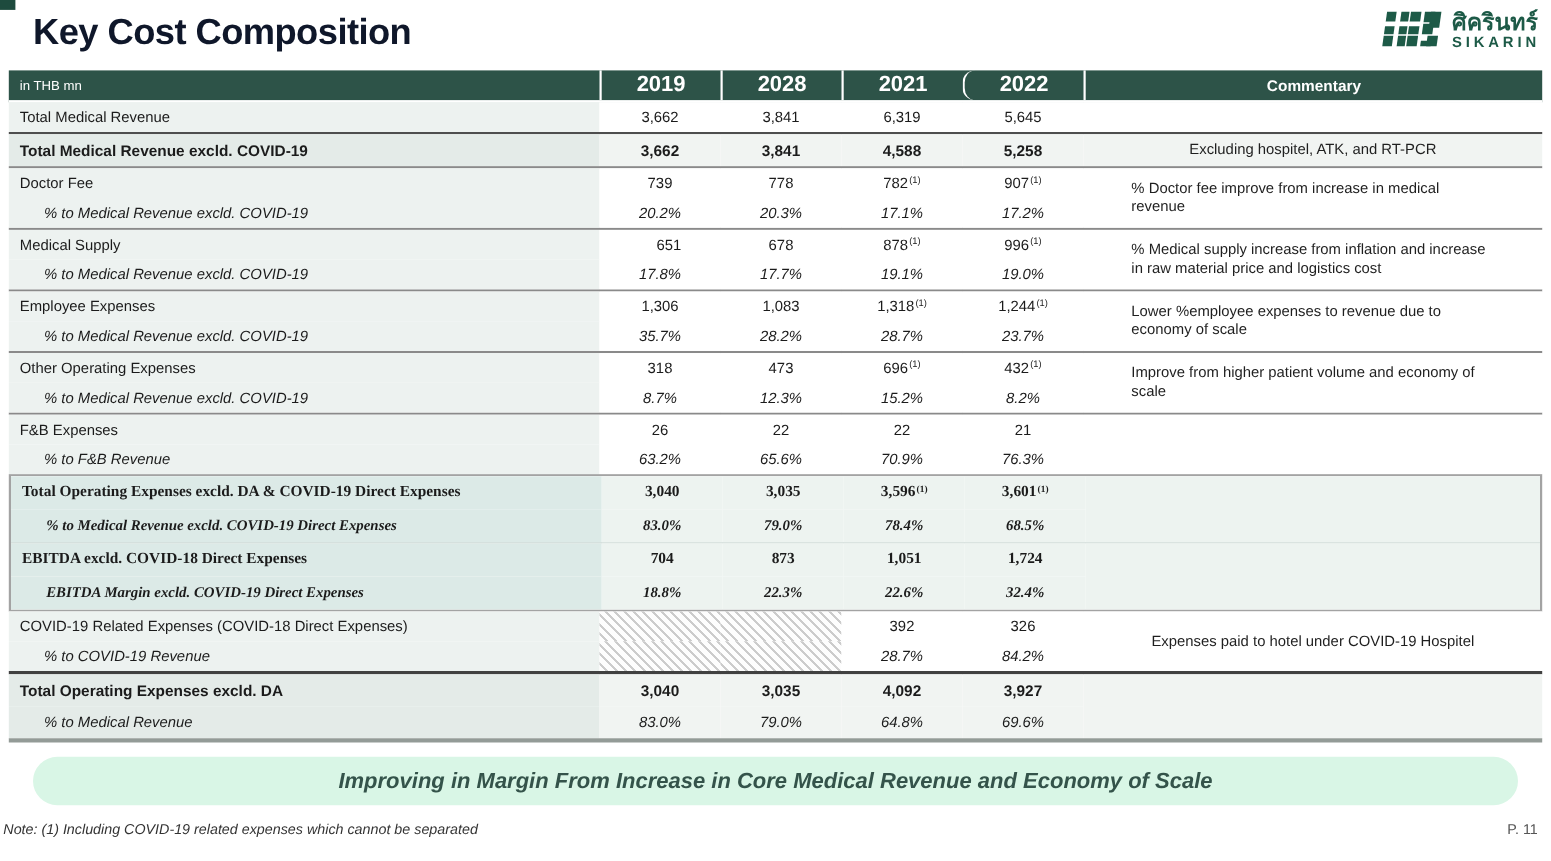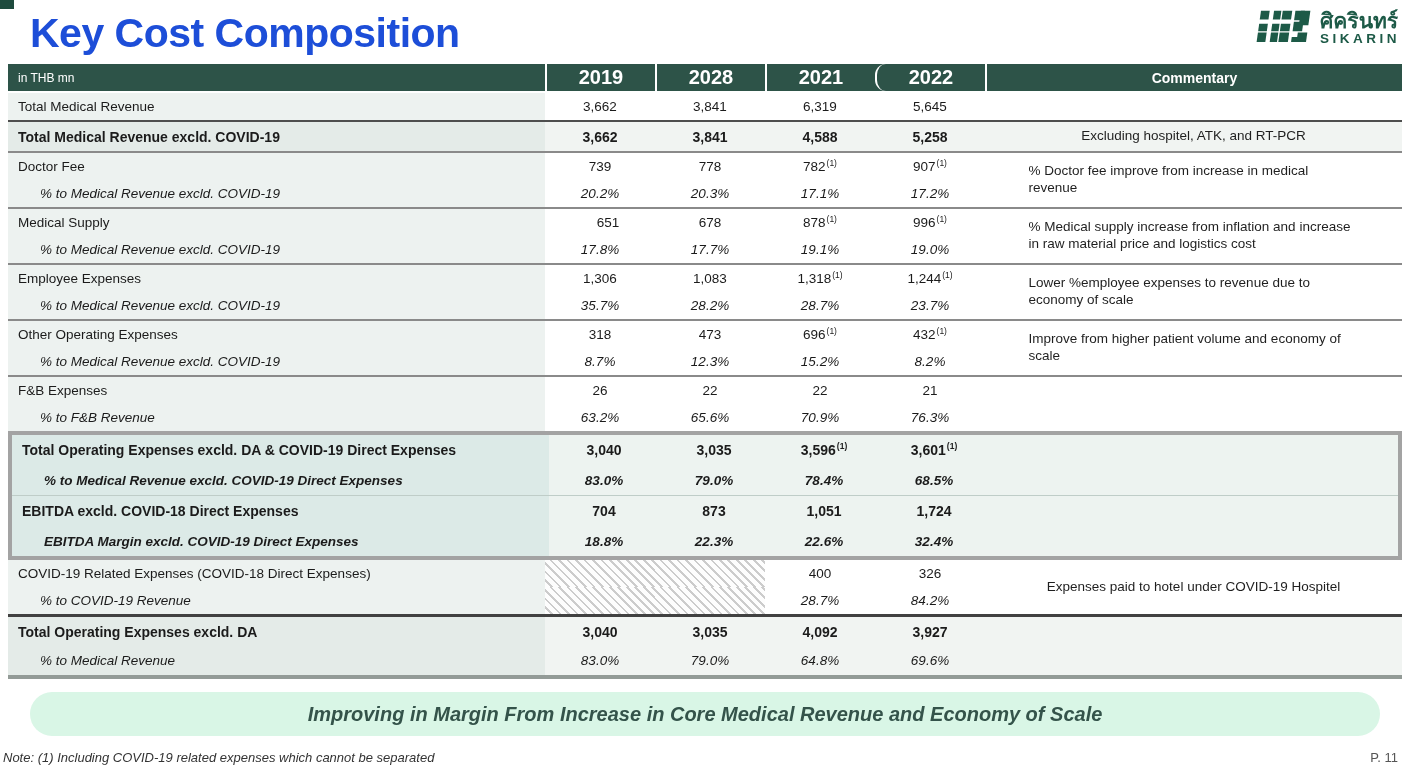"Key Cost Composition" .title { color: #1d4ed8 -> #0f172a; font-size: 41px -> 33px }
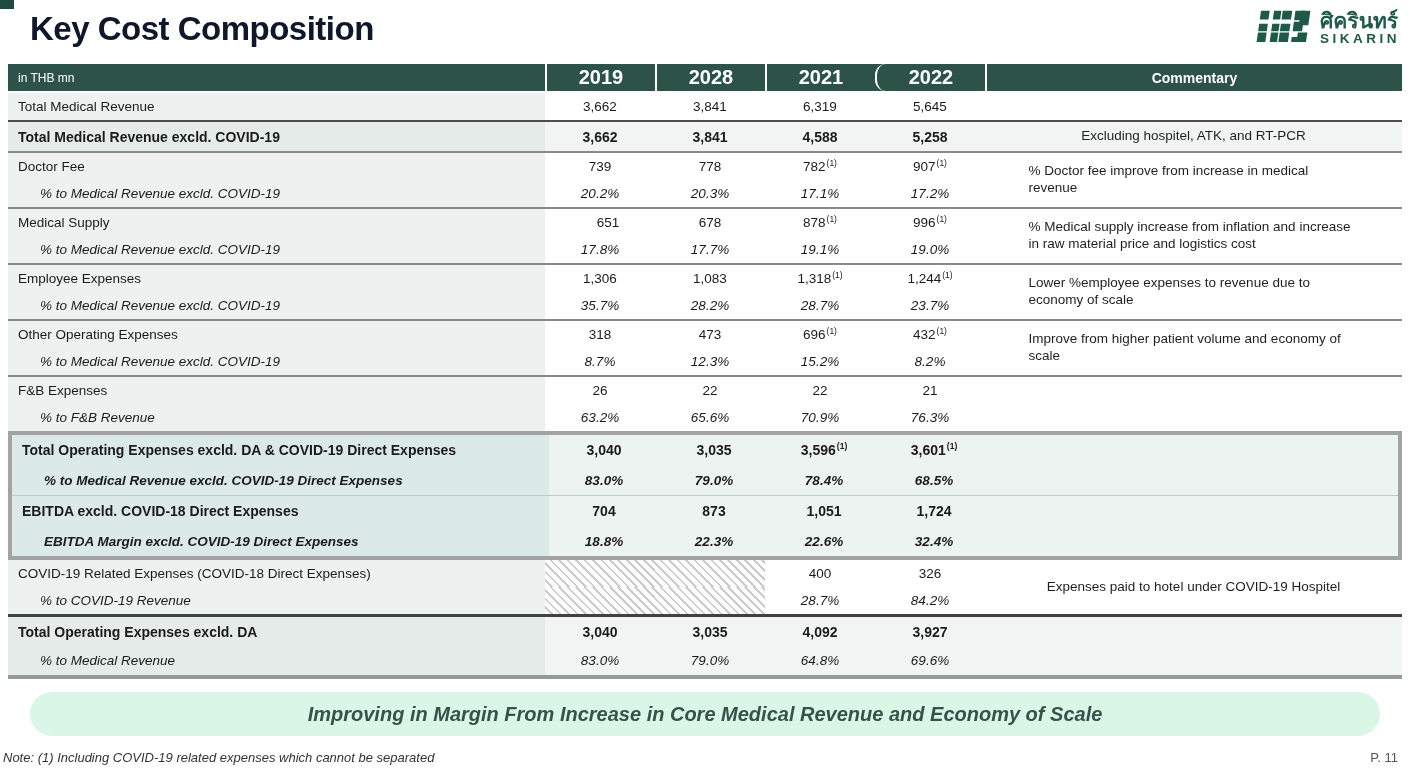"Total Operating Expenses excld. DA &" .boxwrap { border: 4px solid #a3a3a3 -> 2px solid #a3a3a3; font-family: none -> Liberation Serif, serif }
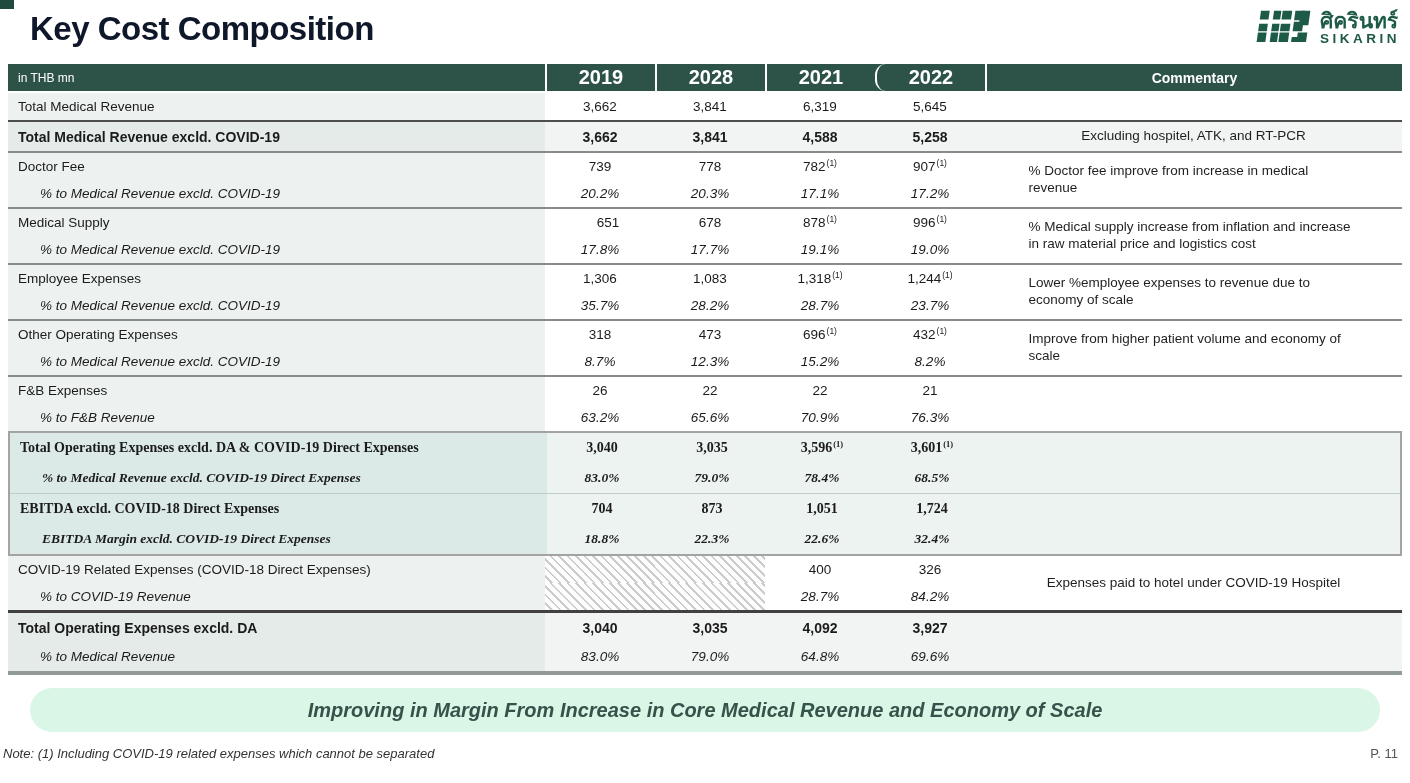"400" span { text: 400 -> 392 }
